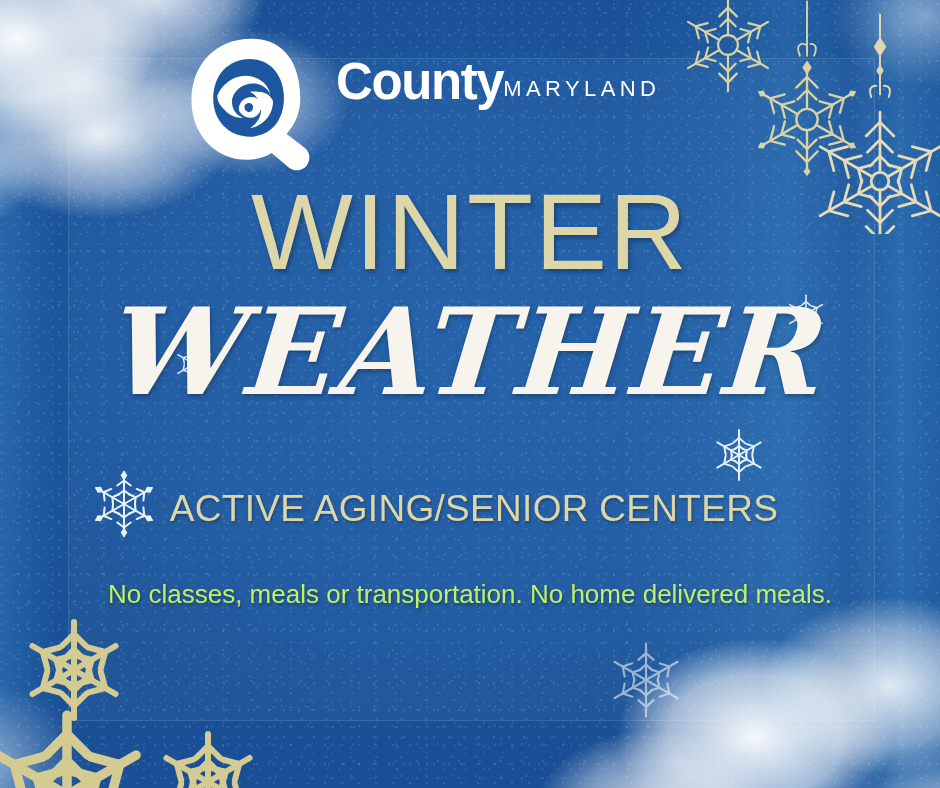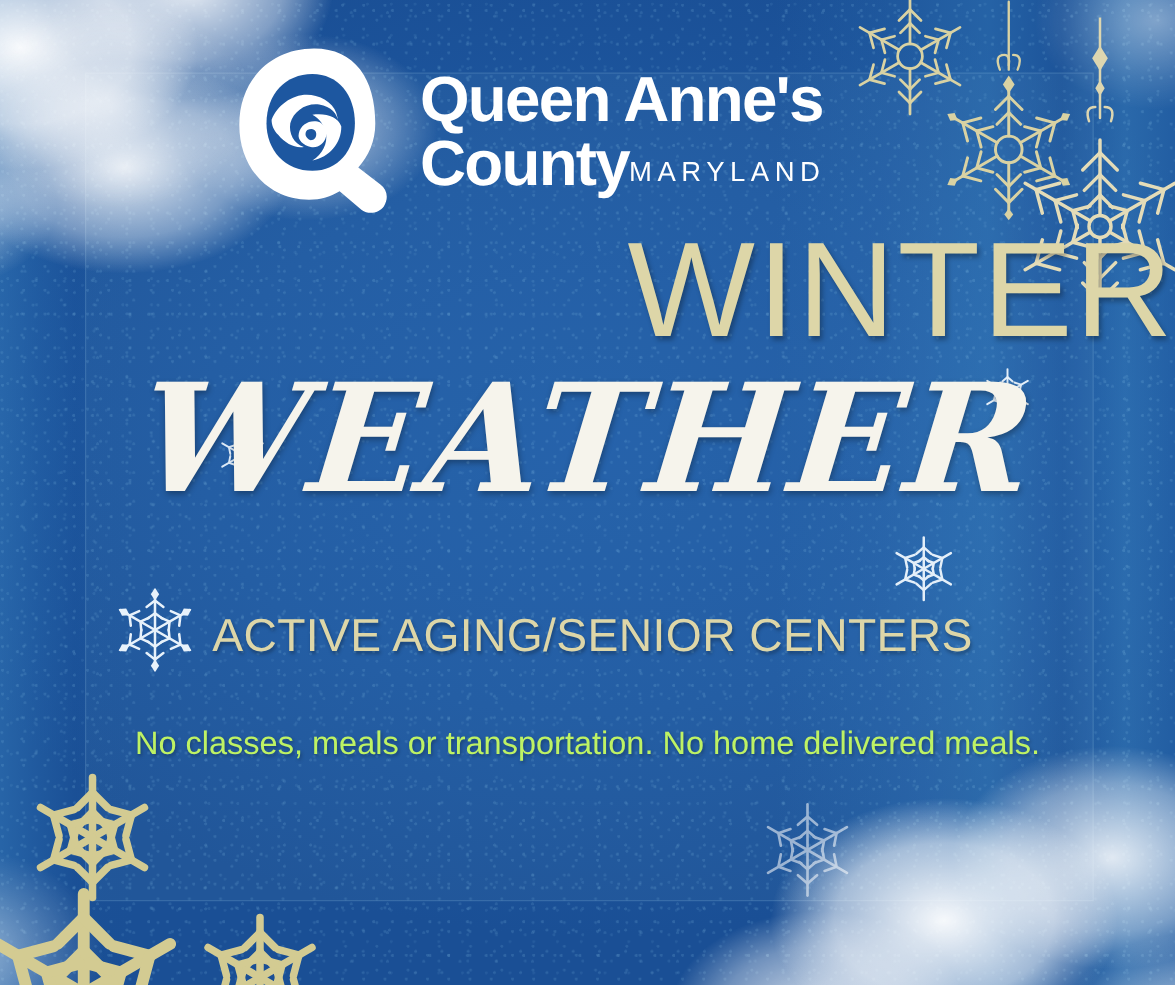"Queen Anne's" div.logo-line1 { html: <div>Queen Anne's</div> -> none }
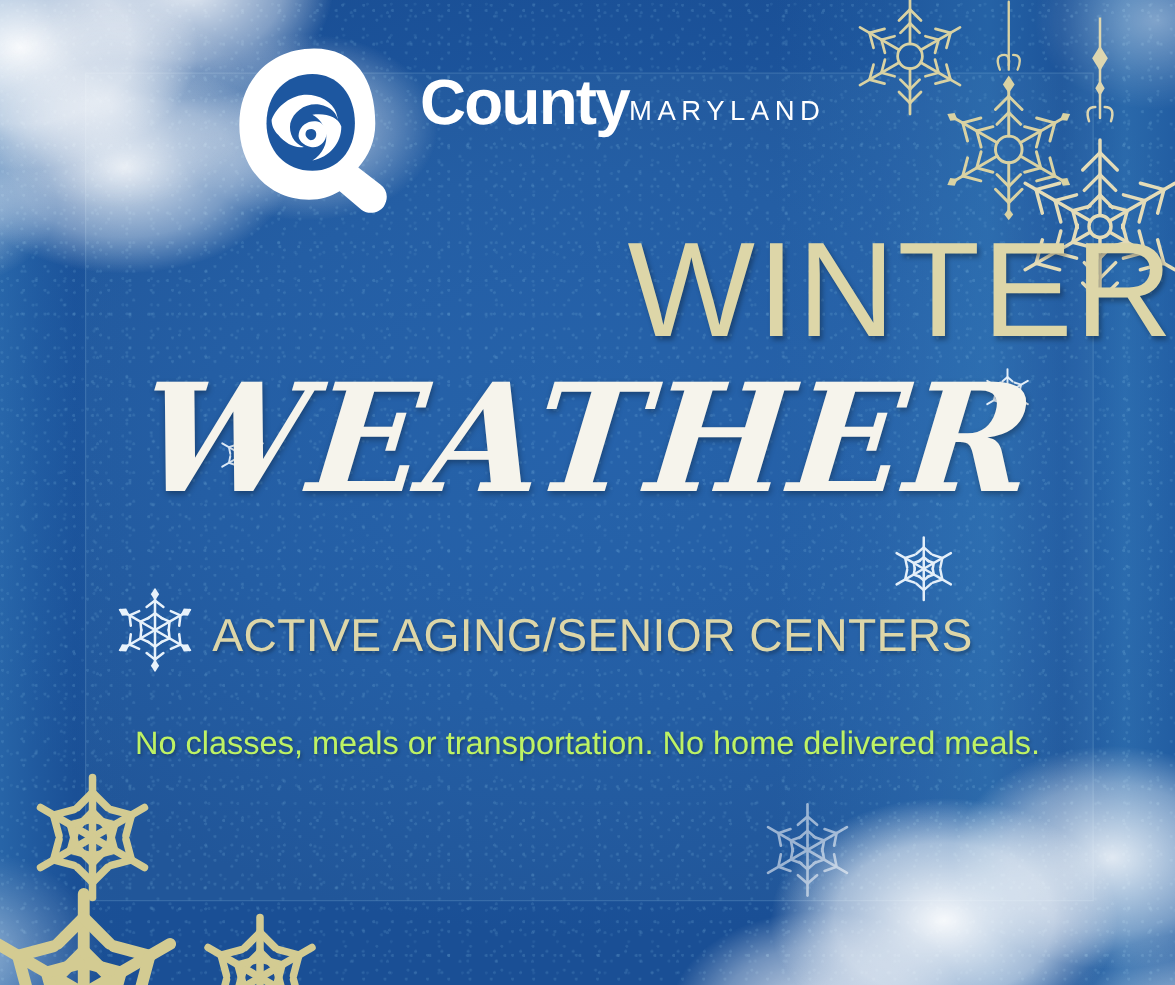"WINTER" .h-winter { text-align: right -> center }
